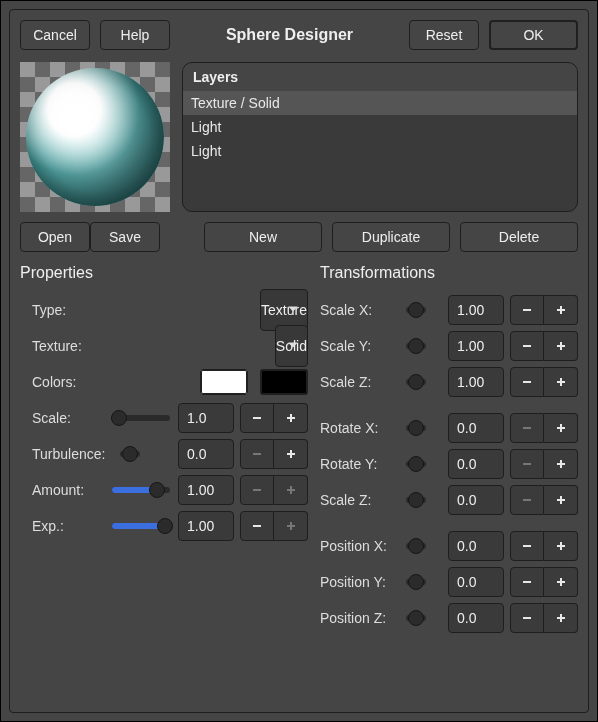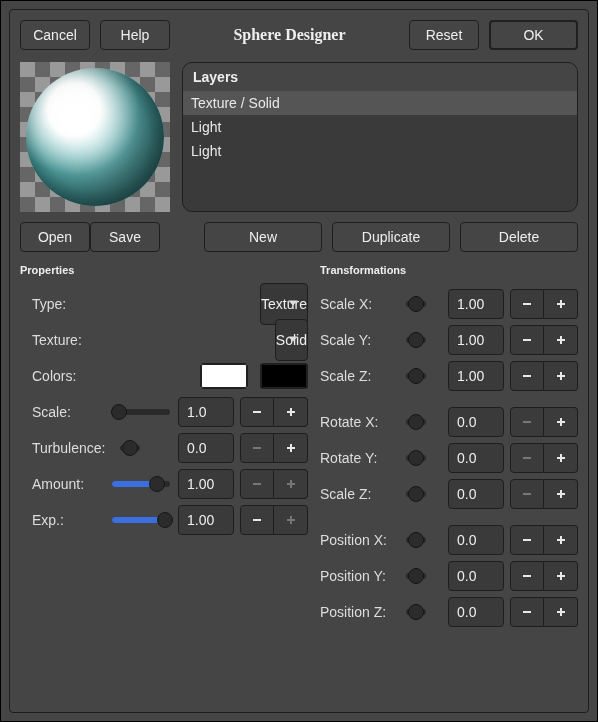"Sphere Designer" .titlebar { font-family: Liberation Serif, serif -> none }
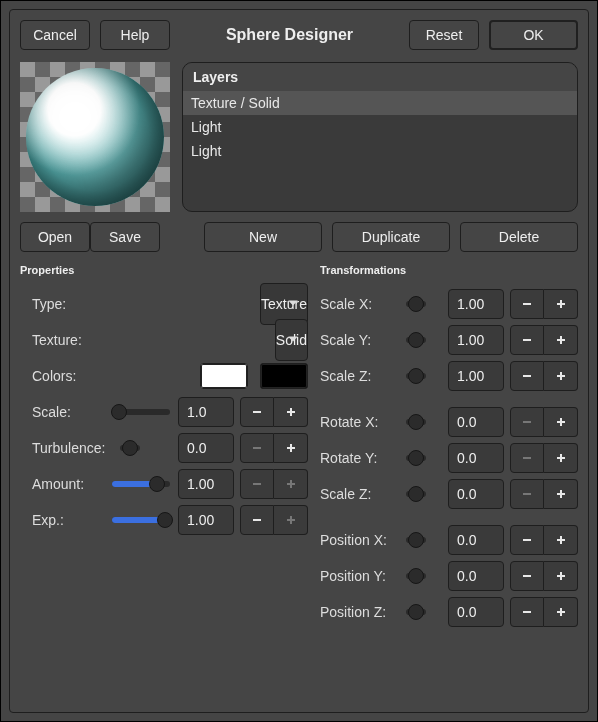"Properties" .sect-title { font-size: 11px -> 16px; font-weight: 700 -> 400 }
